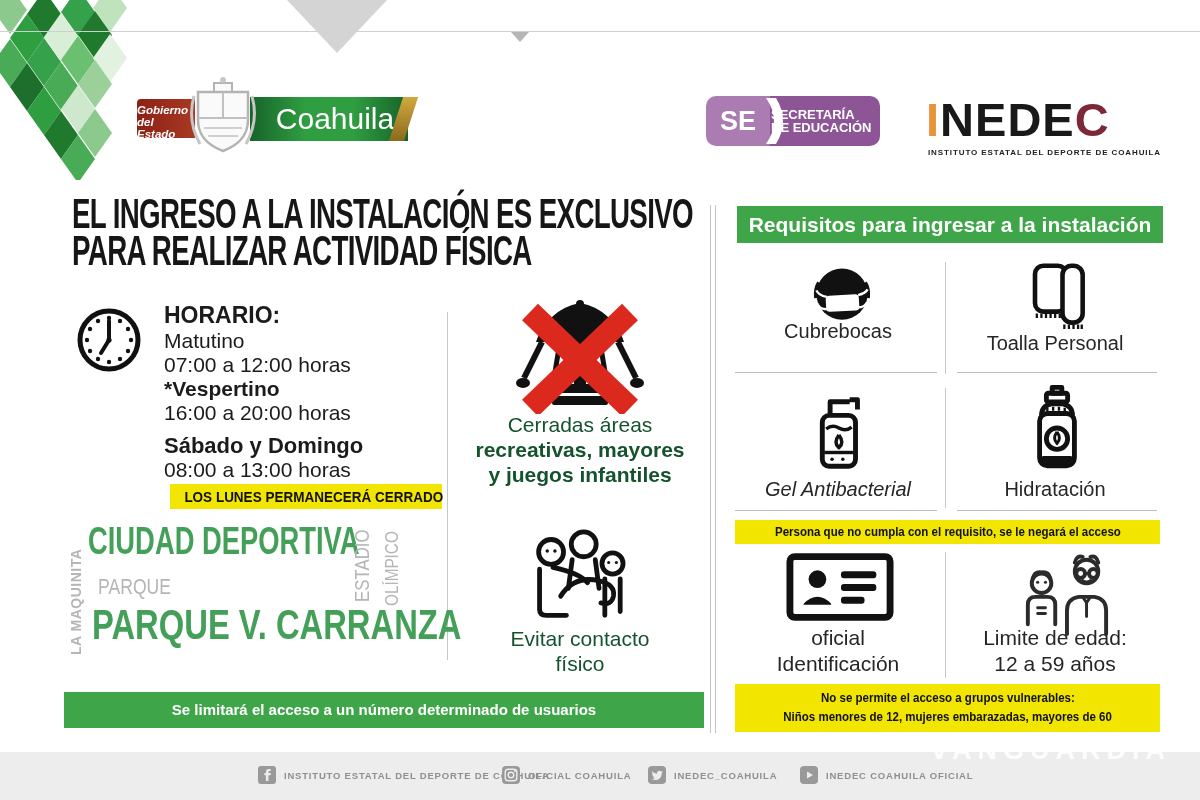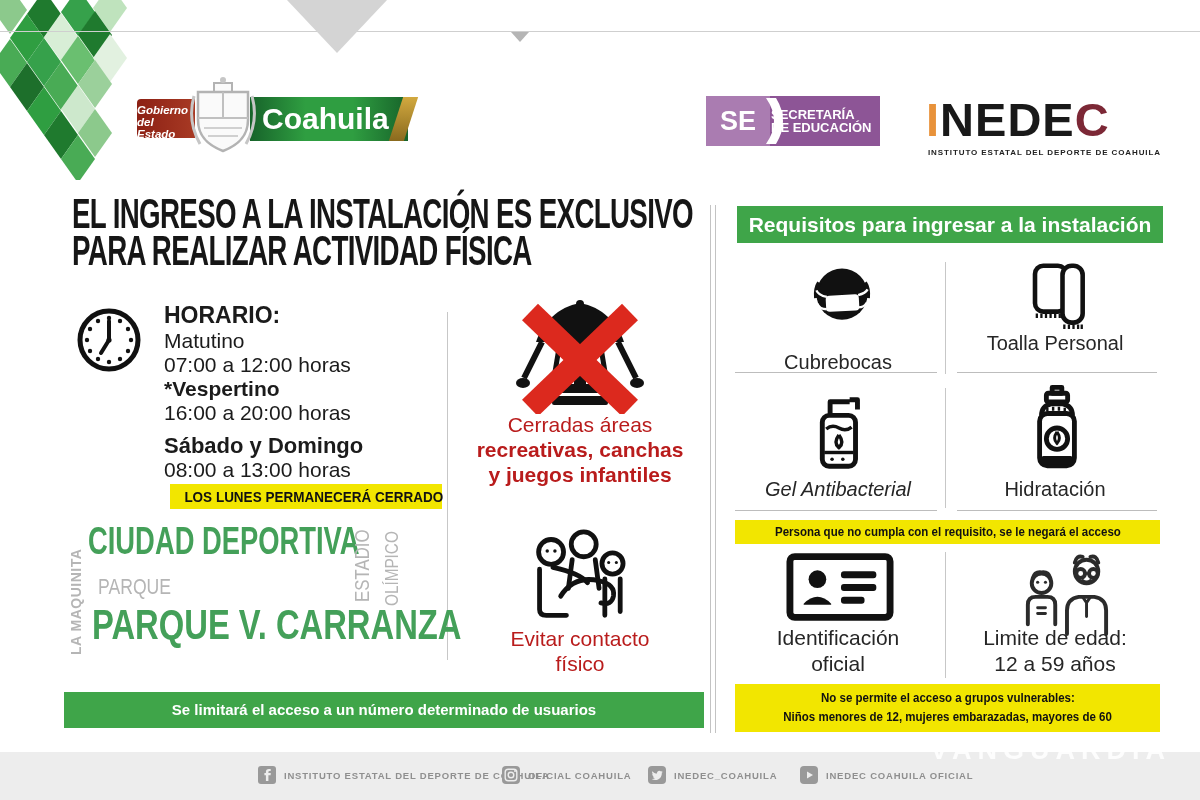"Coahuila" .coa-box { font-weight: 700 -> 400; justify-content: none -> center }
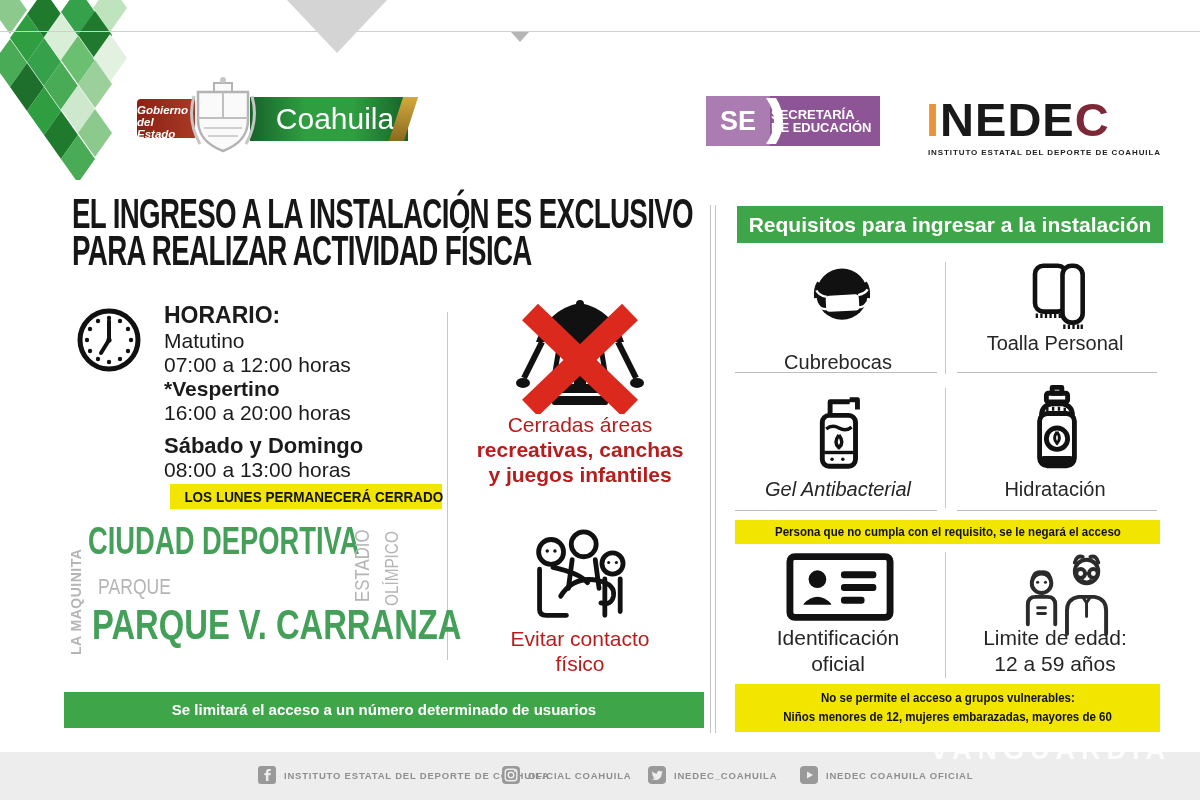"SE" .se-box { border-radius: 0 -> 10px }
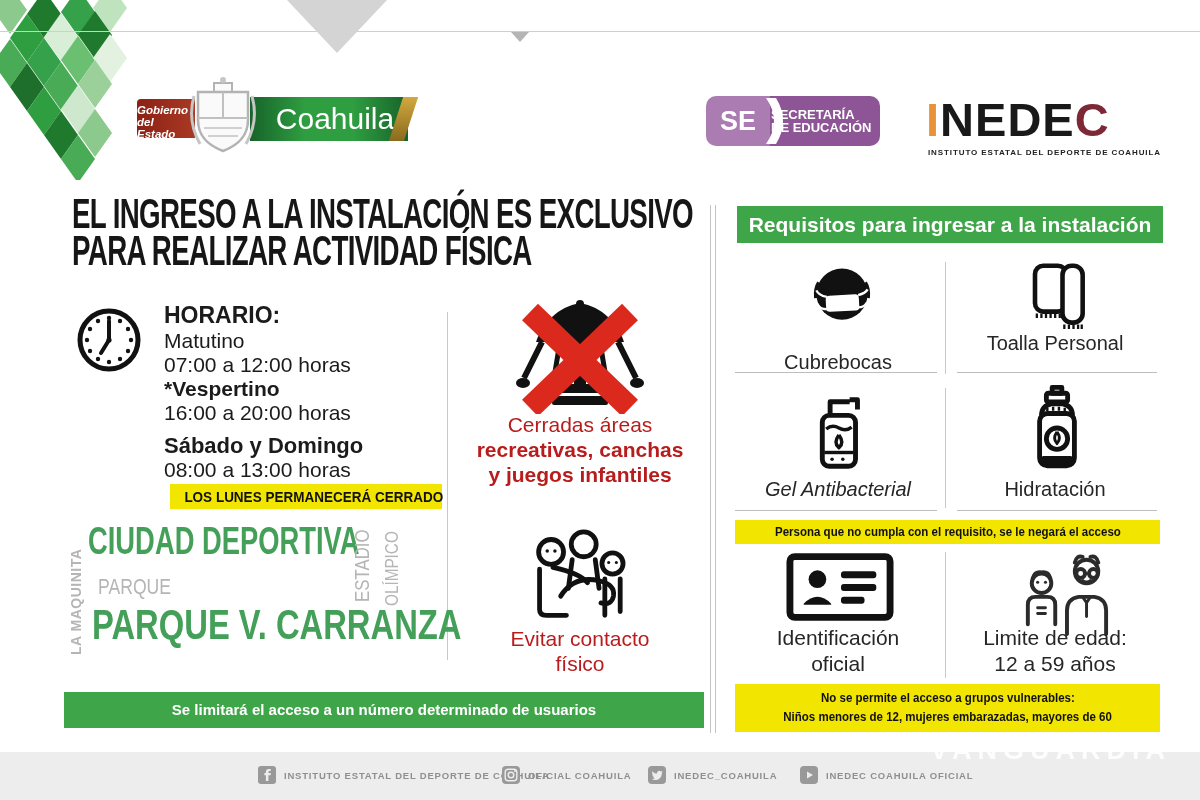"Cubrebocas" div.abs { top: 351px -> 320px }
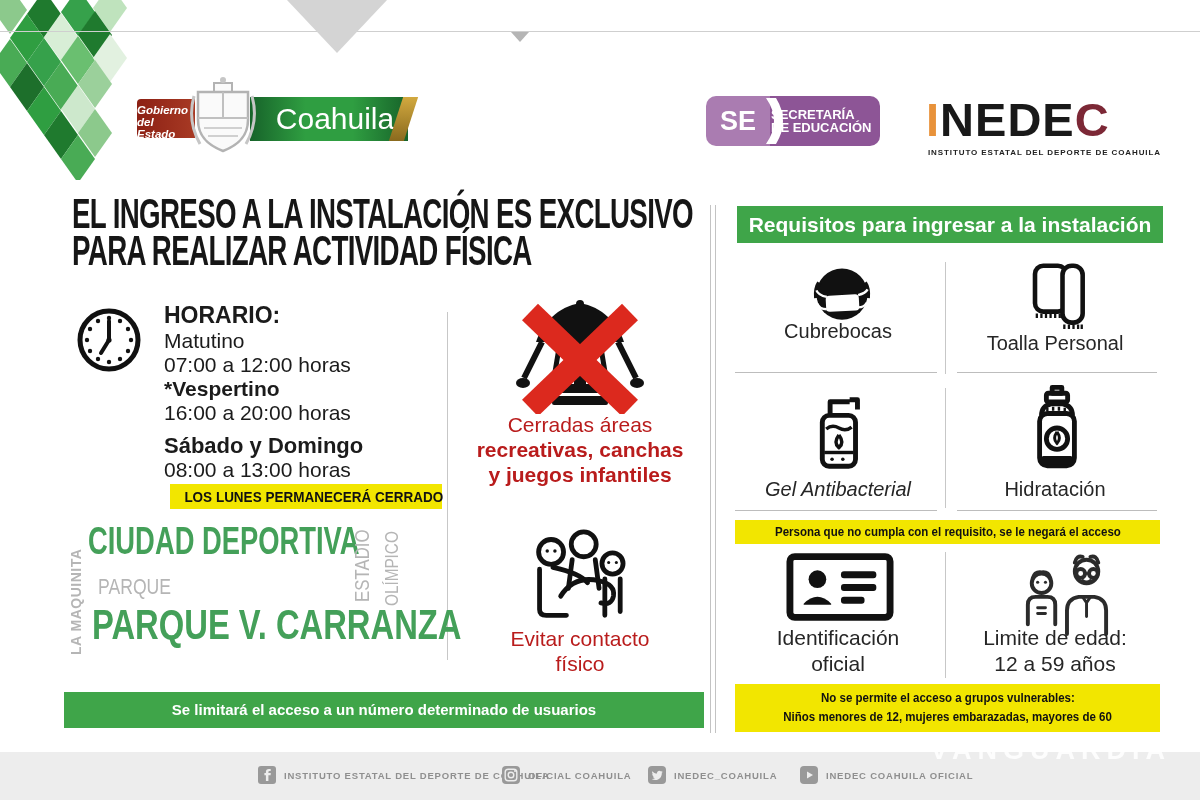"Cerradas áreas" .centertxt { color: #b91c1c -> #14532d }
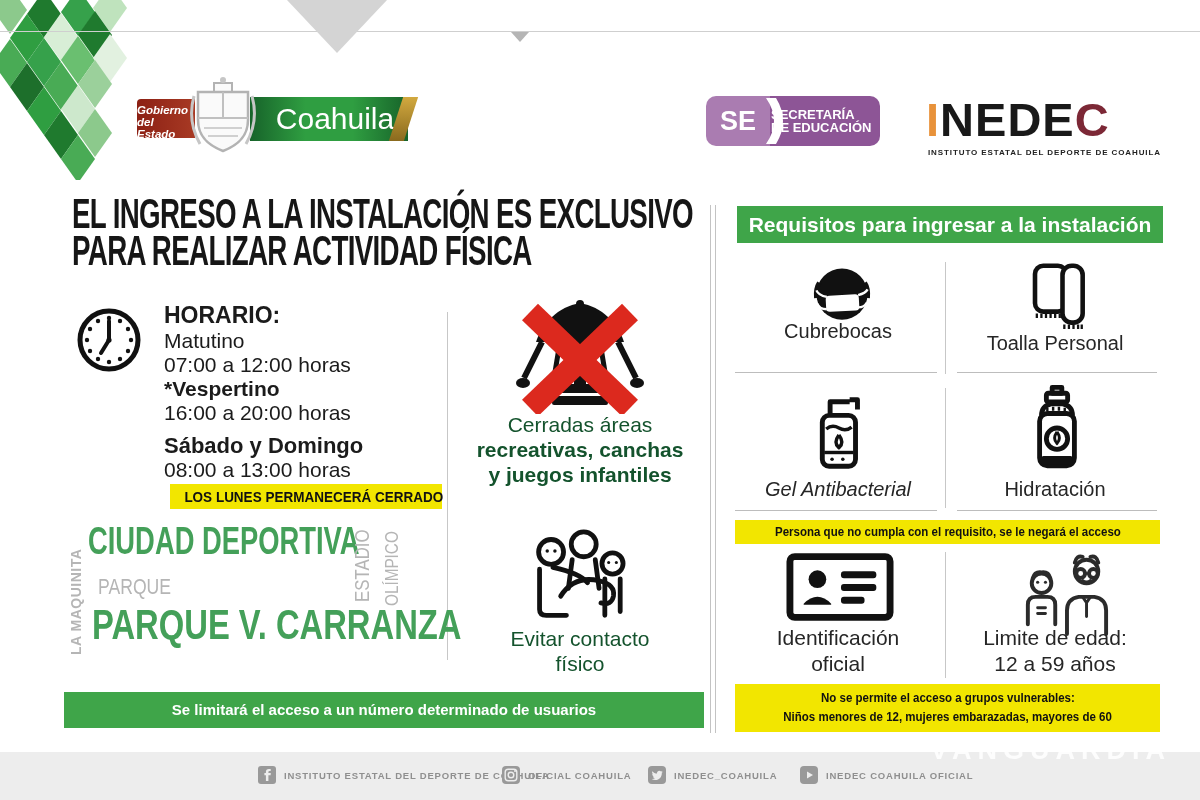"recreativas, canchas" div { text: canchas -> mayores }
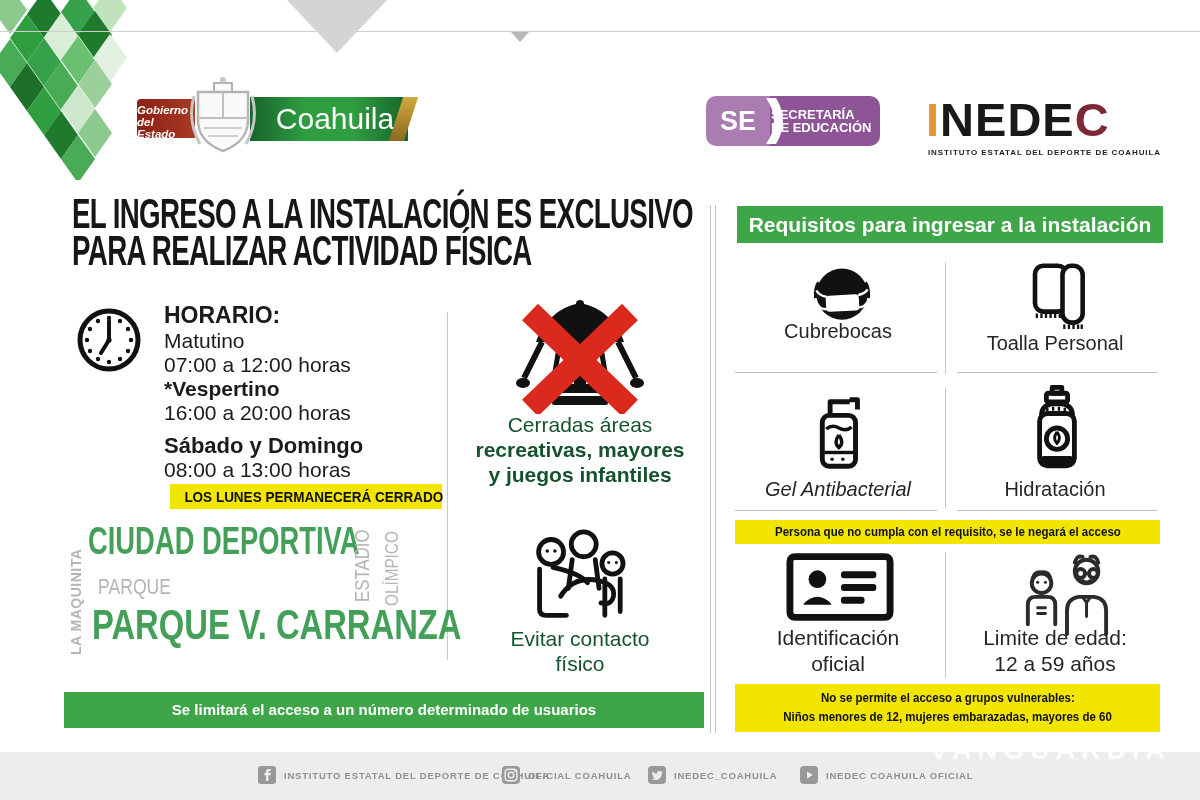"Identificación" div { order: before "oficial" -> after "oficial" }
